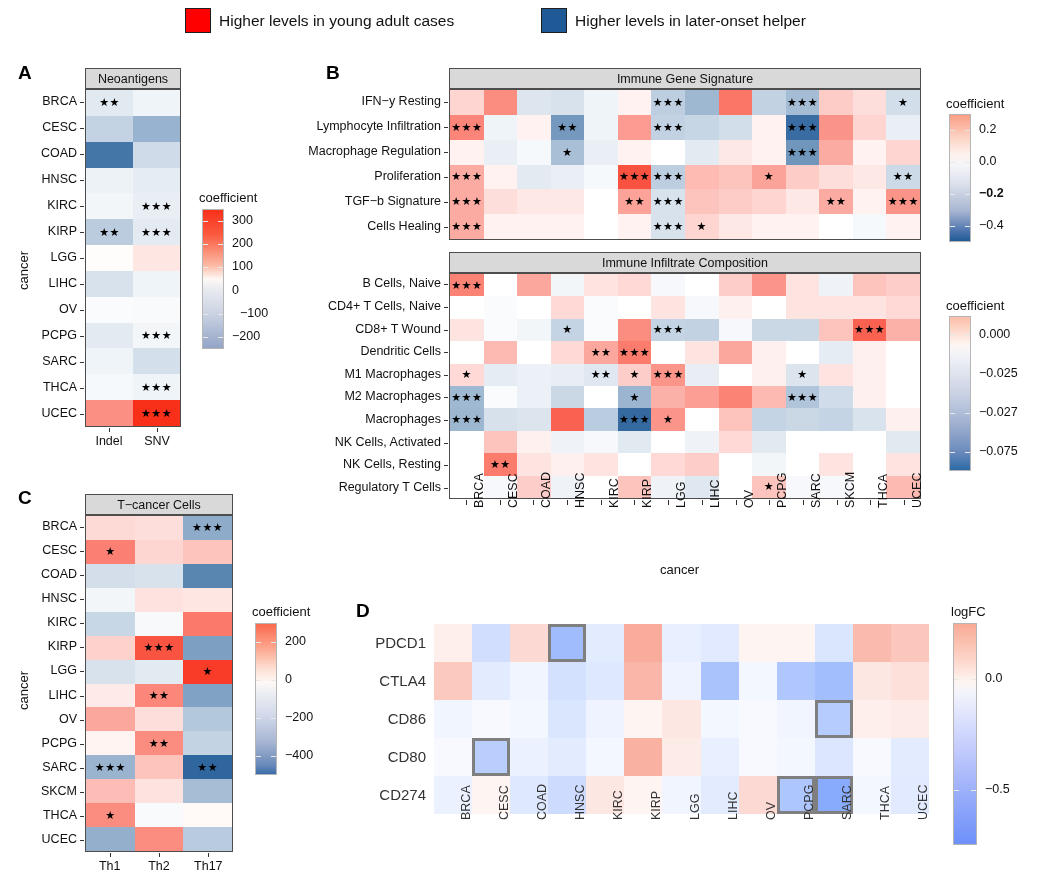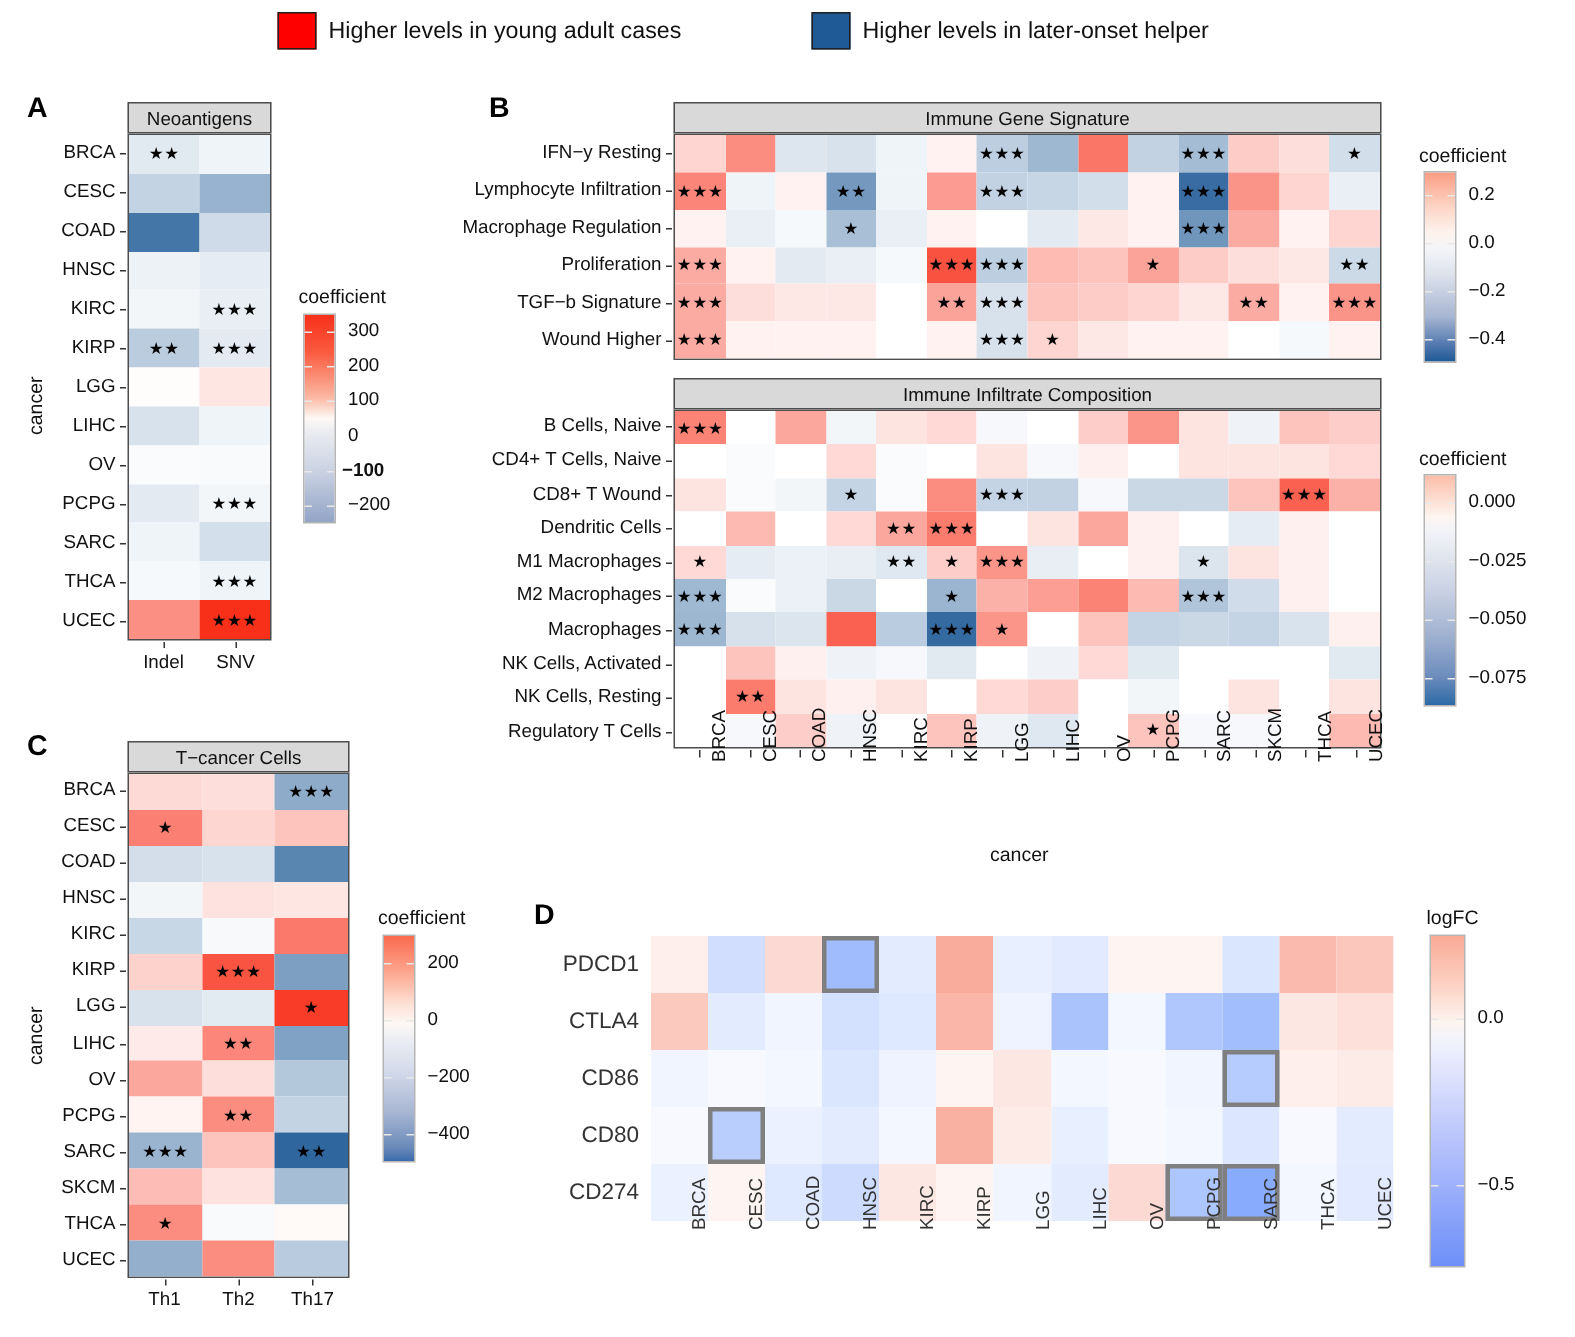"−0.2" div.legend-lab { font-weight: none -> bold }
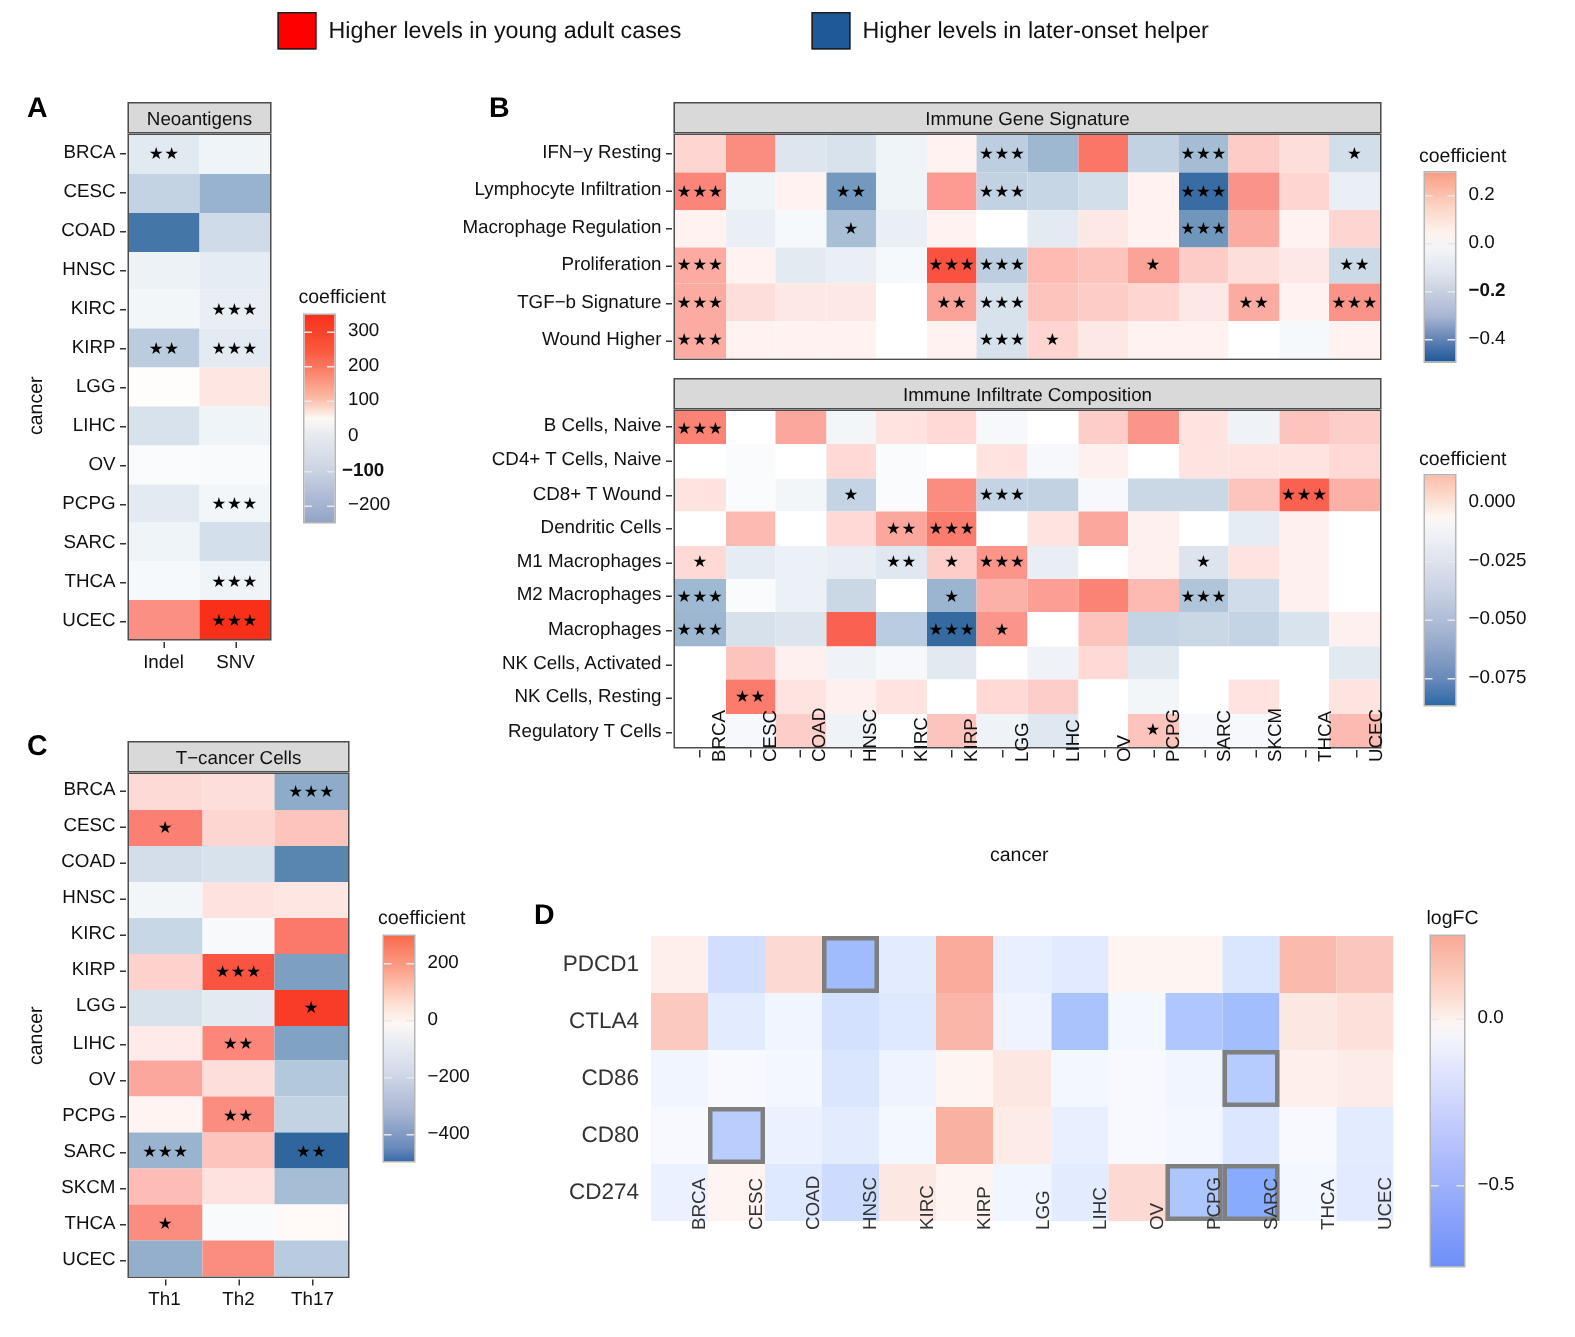"Wound Higher" div.rowlab { text: Wound Higher -> Cells Healing }
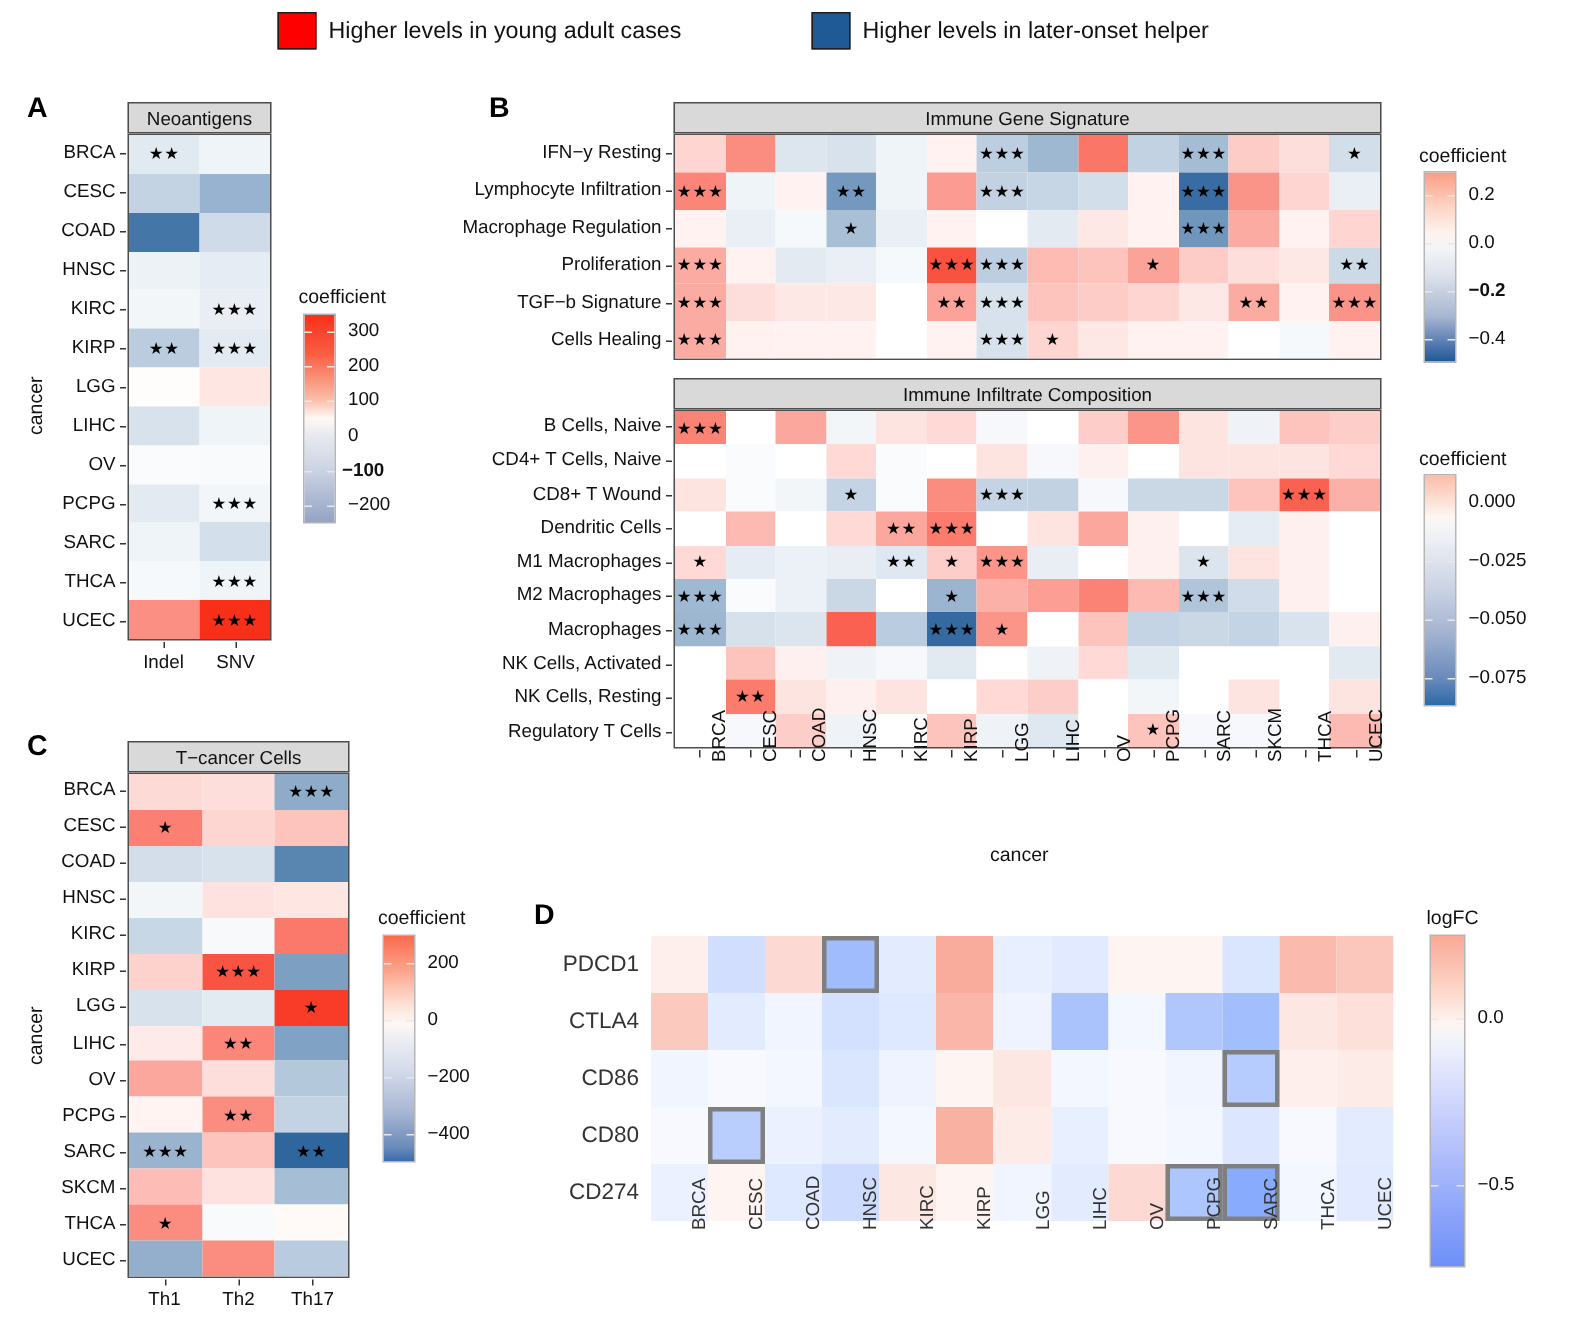"−100" div.legend-lab { font-weight: bold -> none; left: 228px -> 240px }
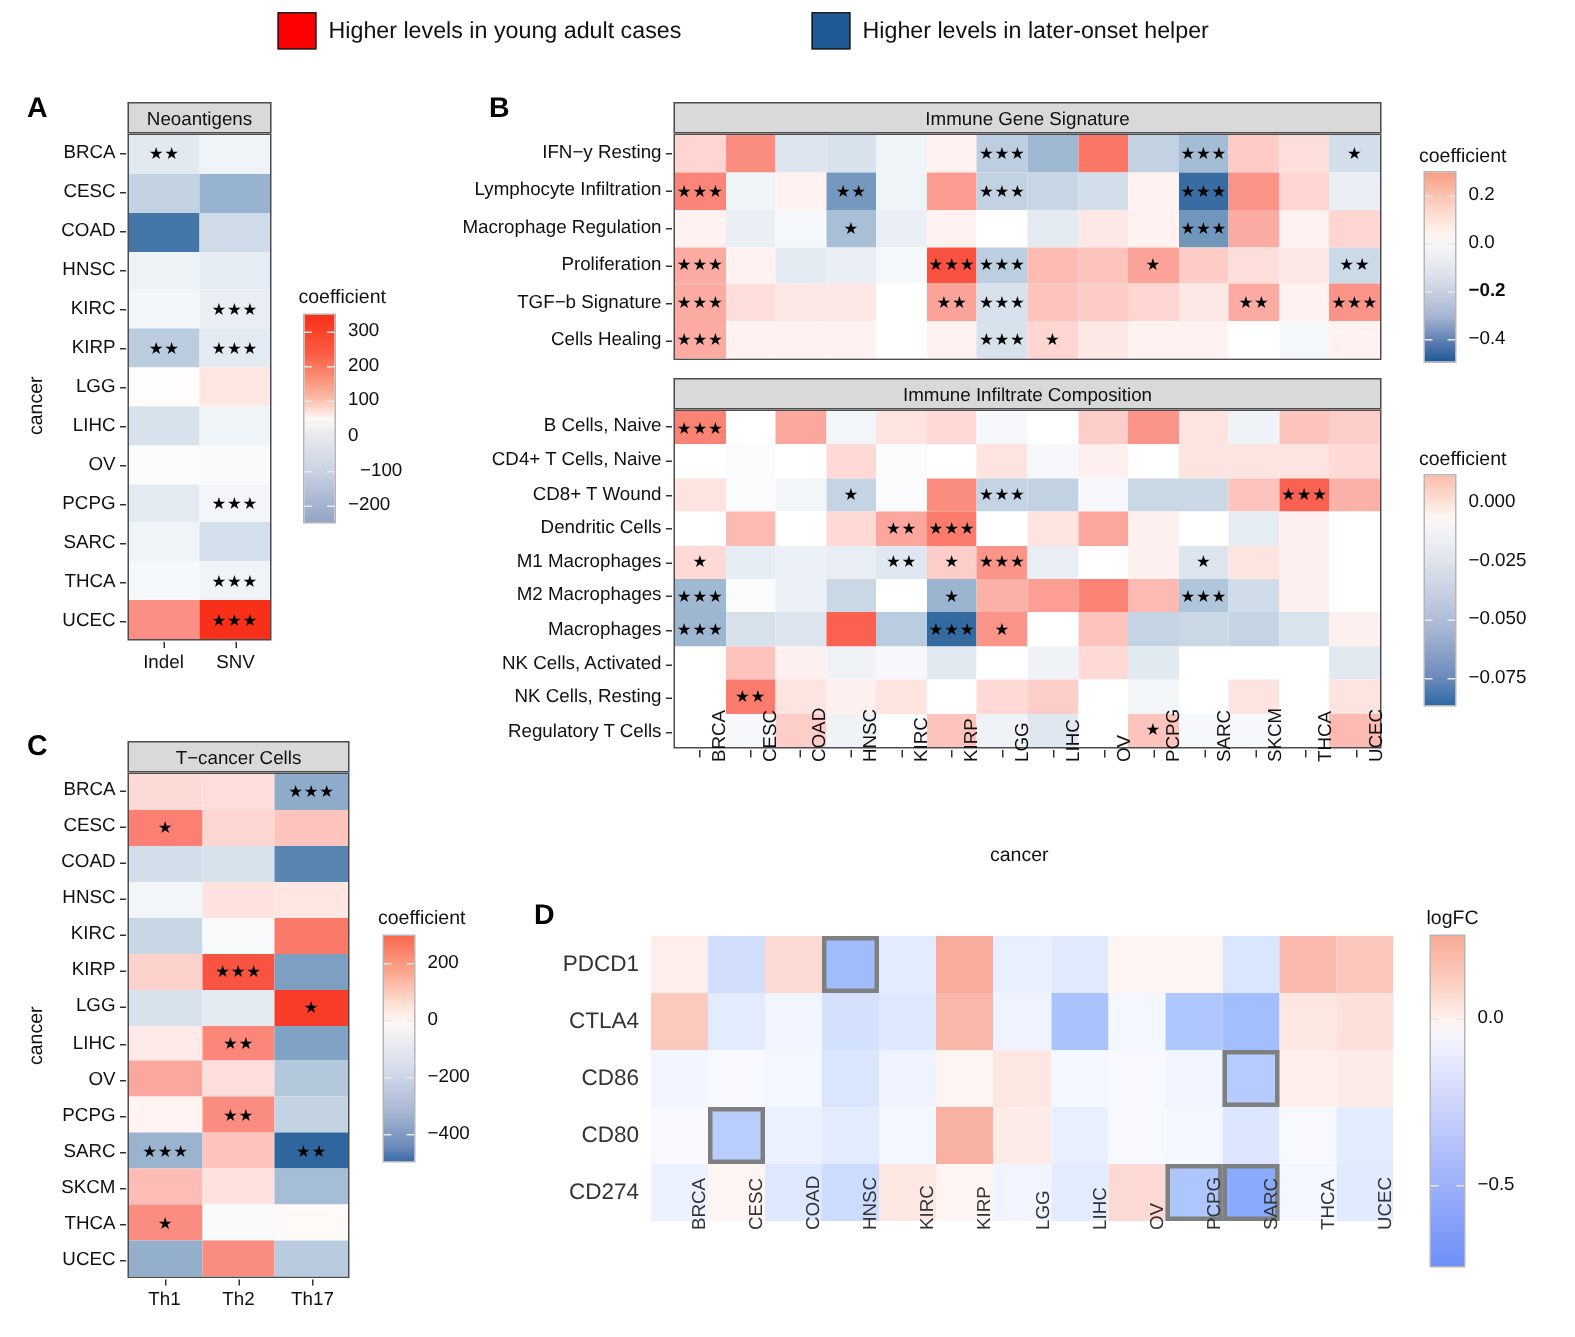"−0.050" div.legend-lab { text: 0.050 -> 0.027 }
